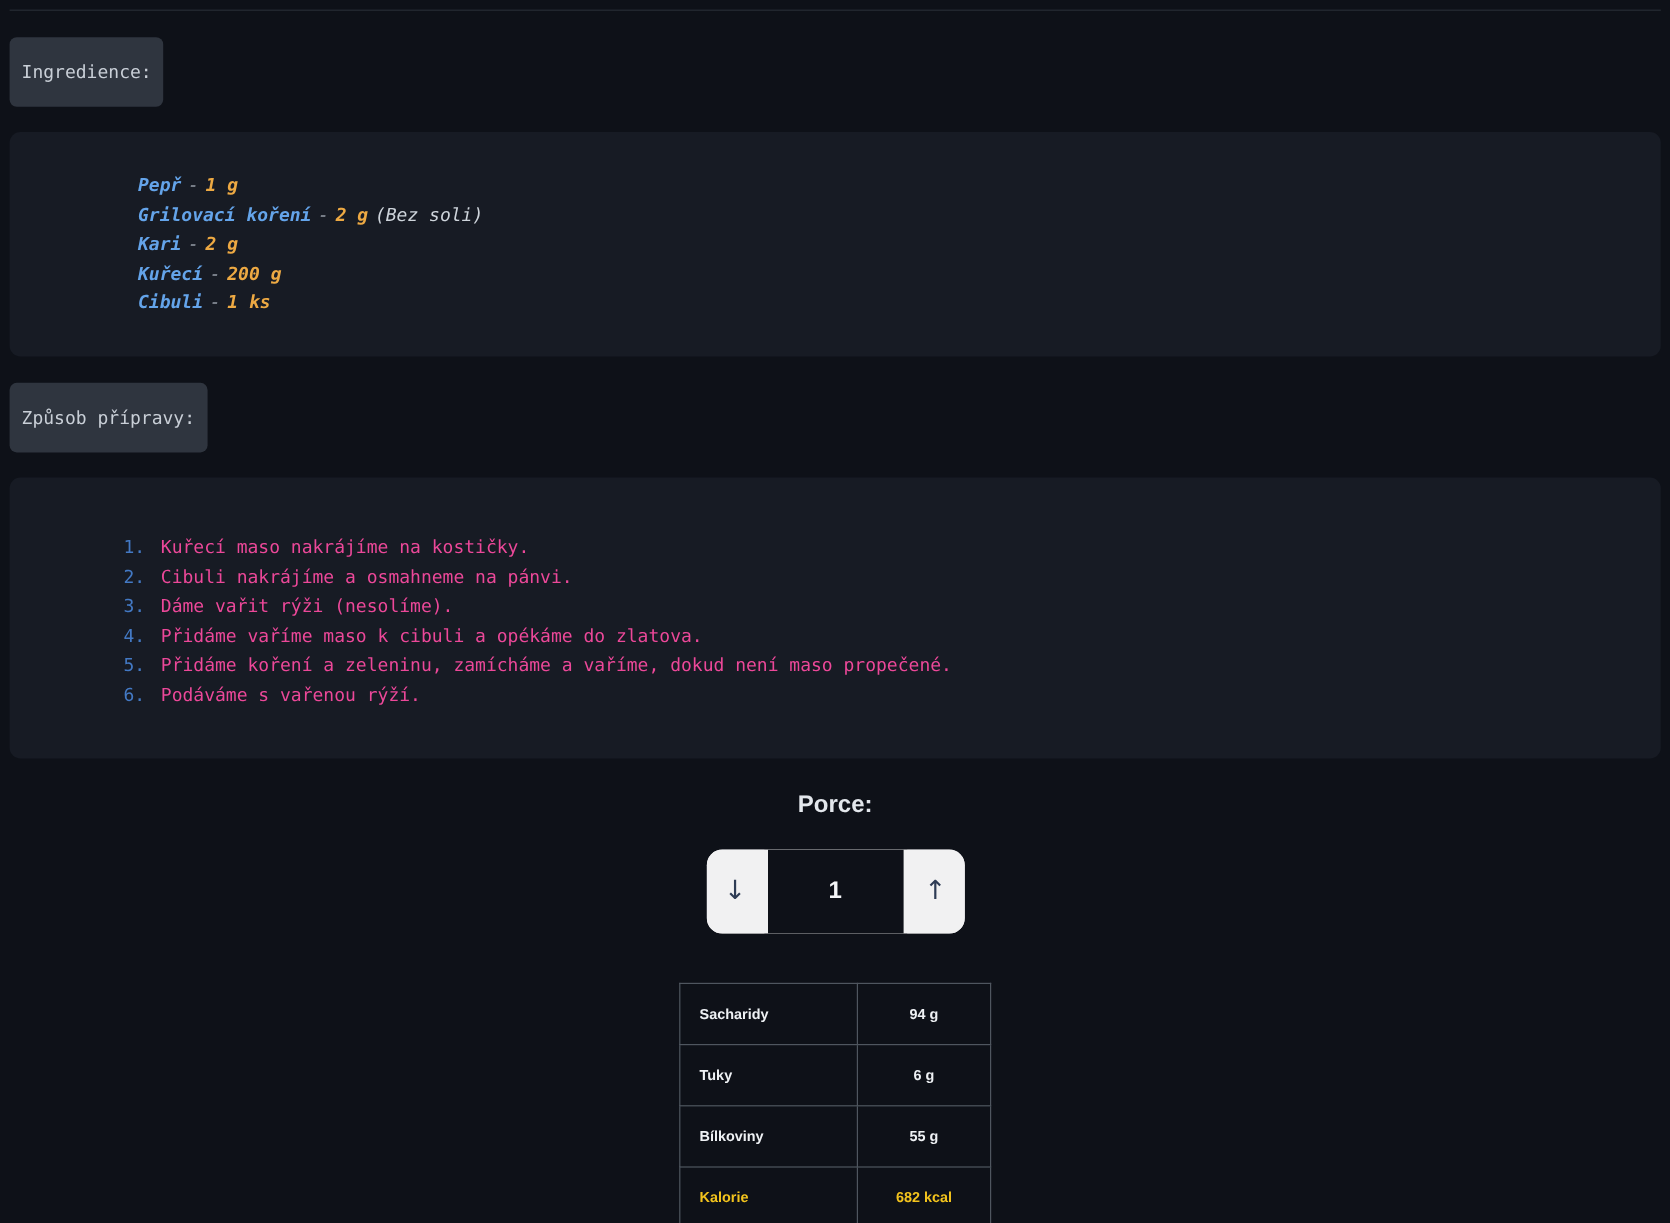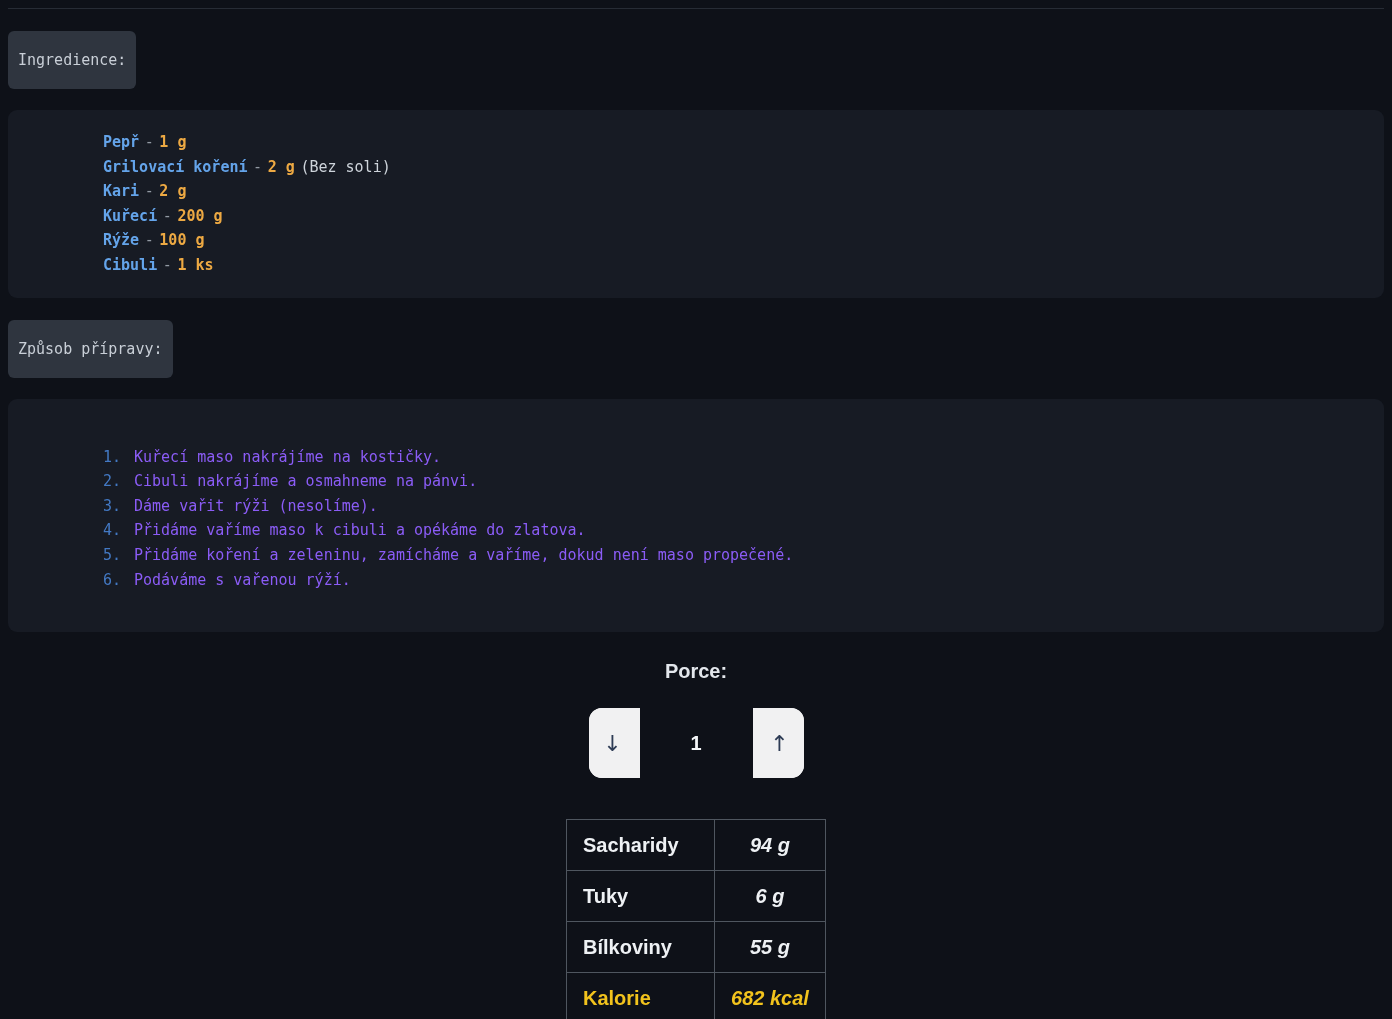"Pepř - 1 g" .panel-ingredients ul { font-style: none -> italic; margin: 0 -> 12px }
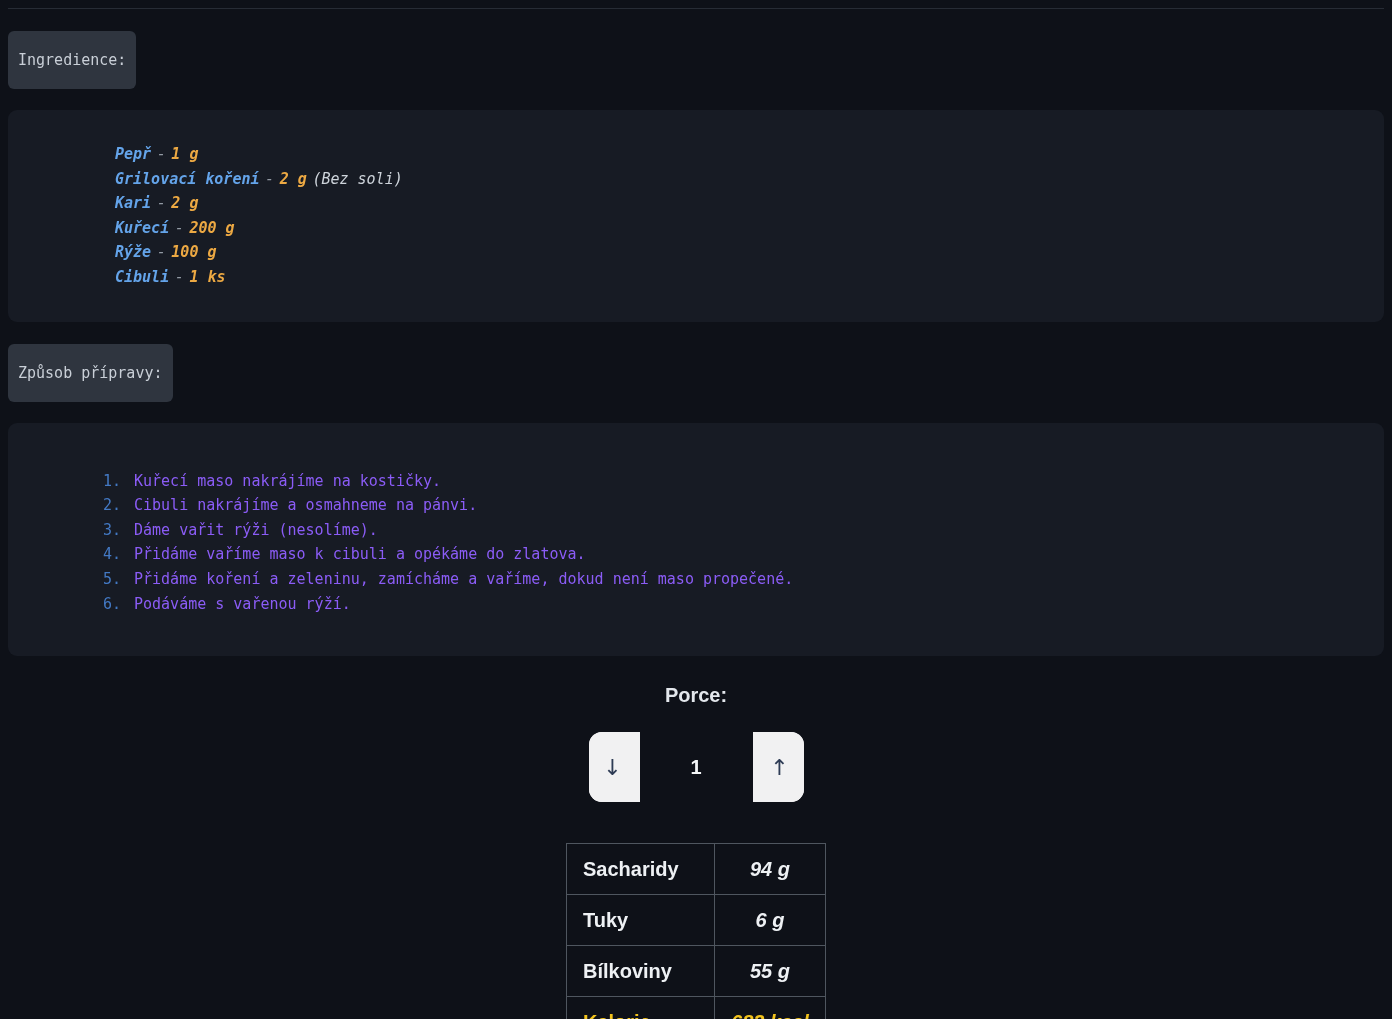"Rýže - 100 g" li { html: <li><span>Rýže</span><span>-</span><span>100 g</span></li> -> none }
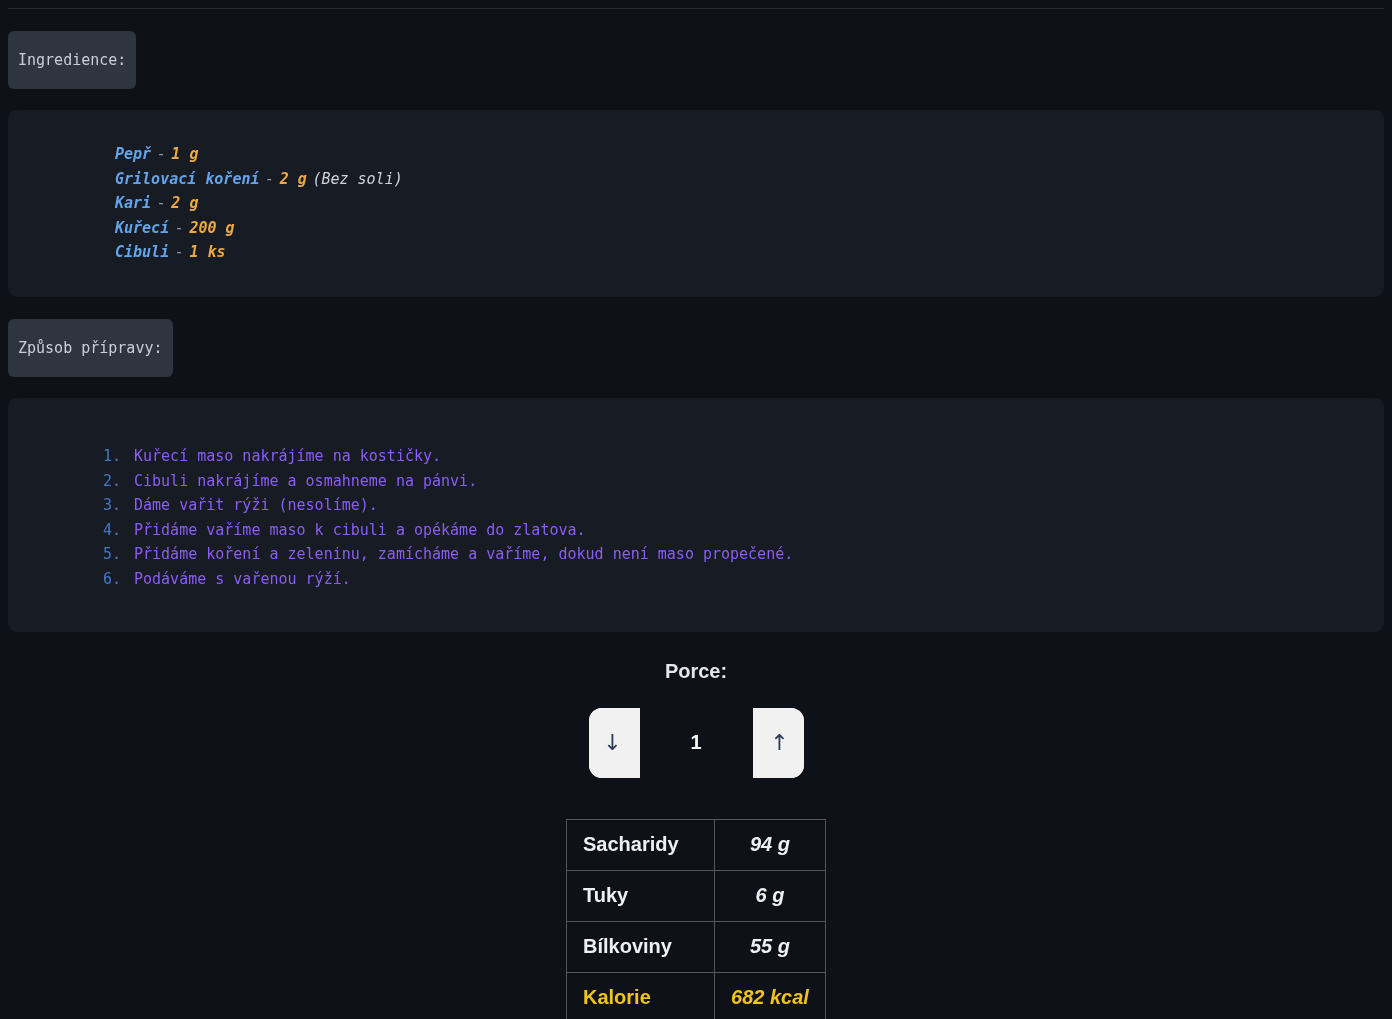"Kuřecí maso nakrájíme na kostičky." .panel-steps li { color: #8b5cf6 -> #ec4899 }
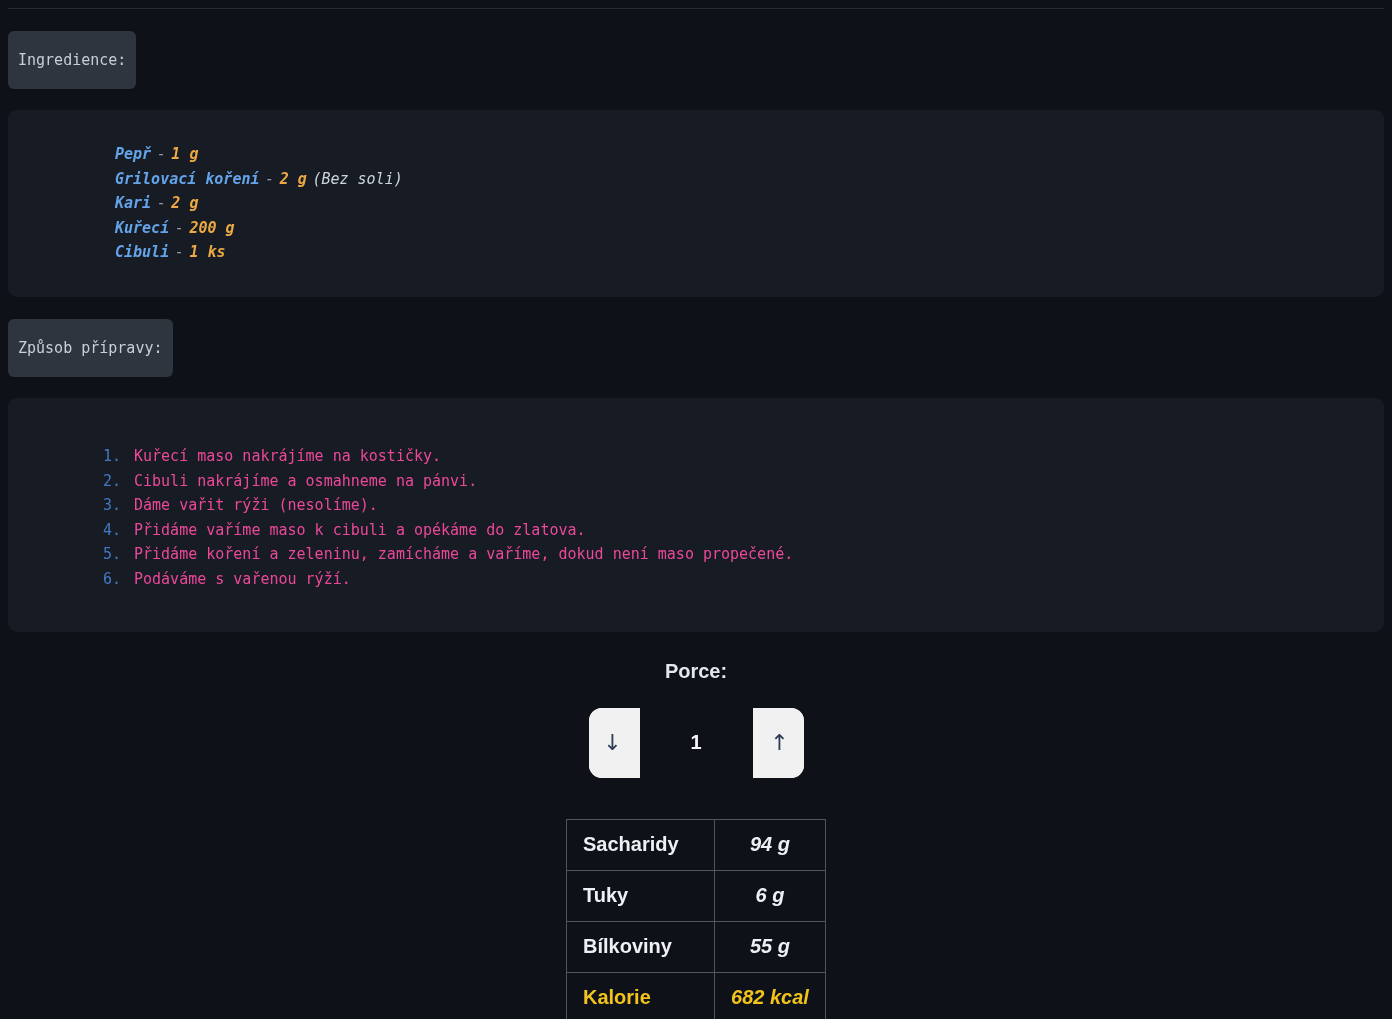"Sacharidy" table.nutrition td { font-size: 20px -> 12px }
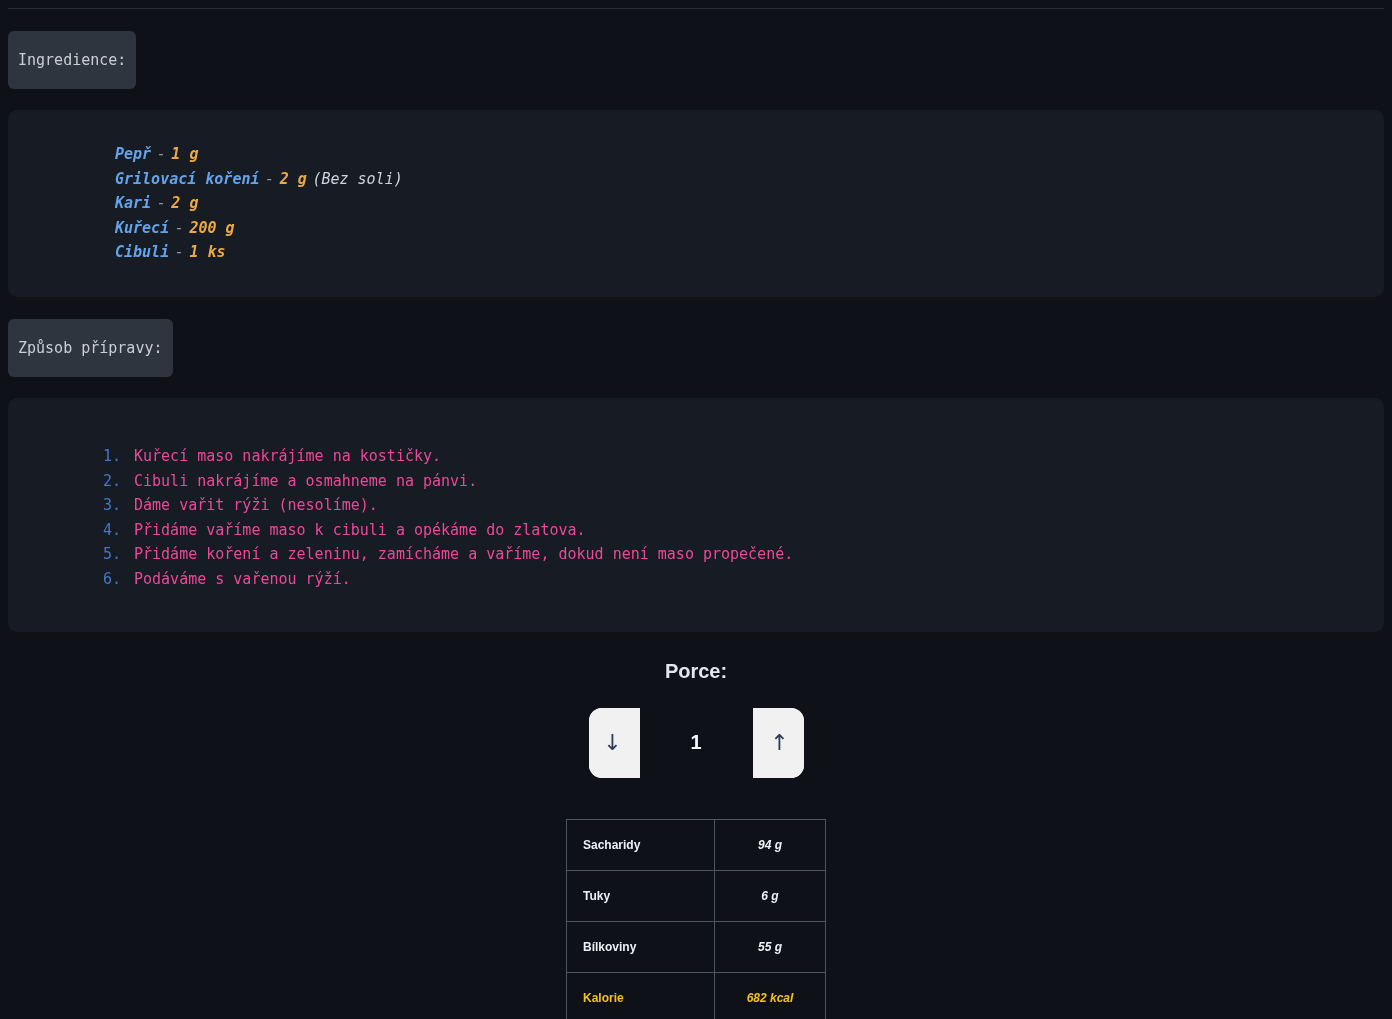"94 g" td.n-value { font-style: italic -> none }
